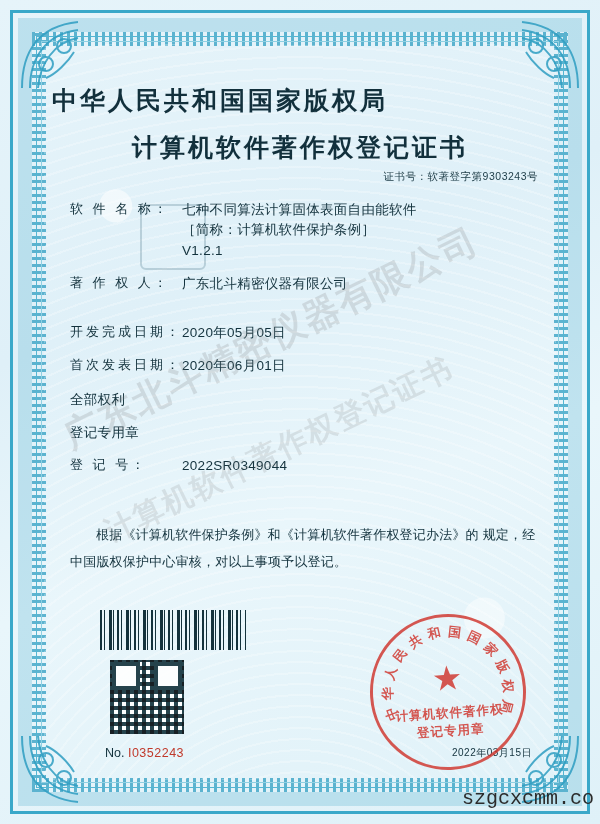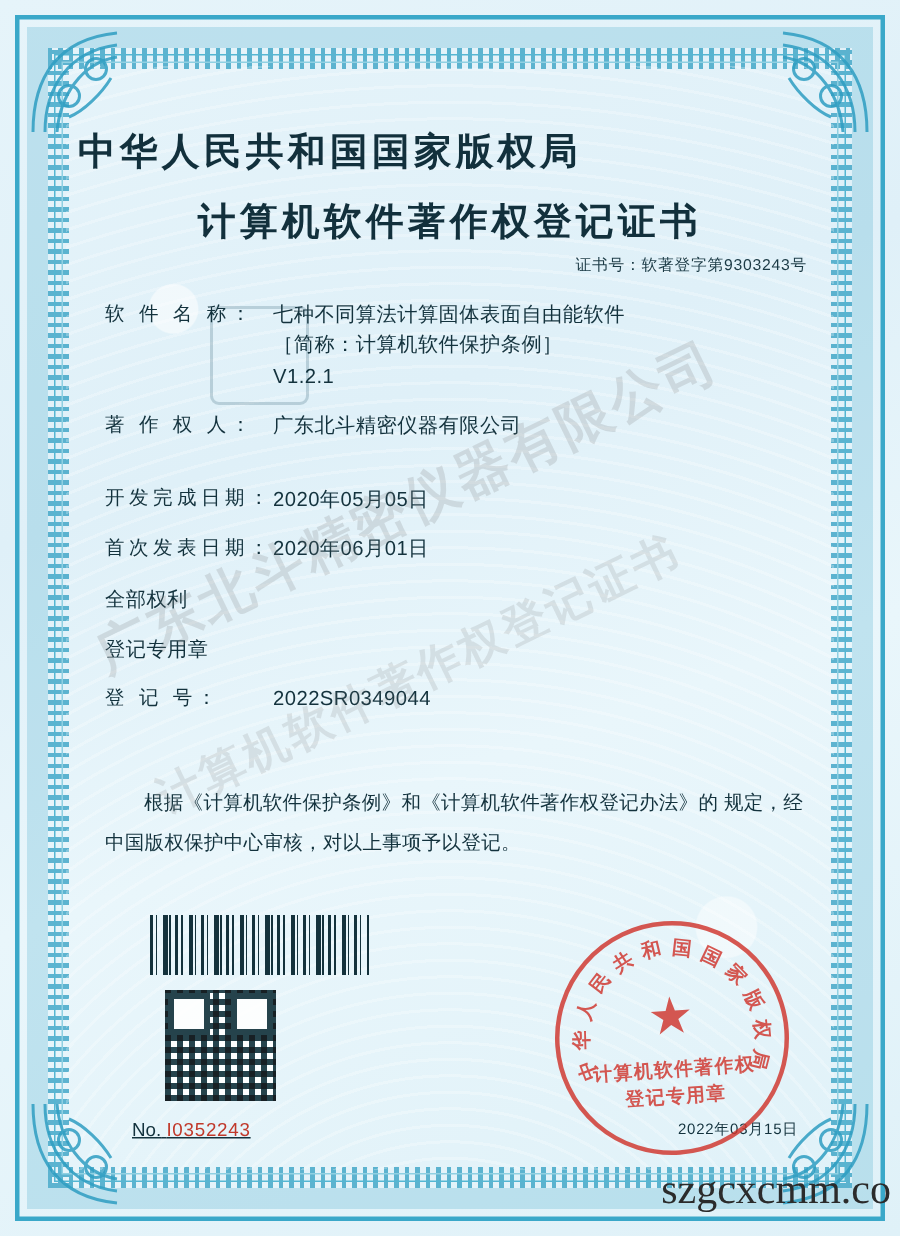"No. I0352243" .serial { left: 36px -> 53px; text-decoration: underline -> none }
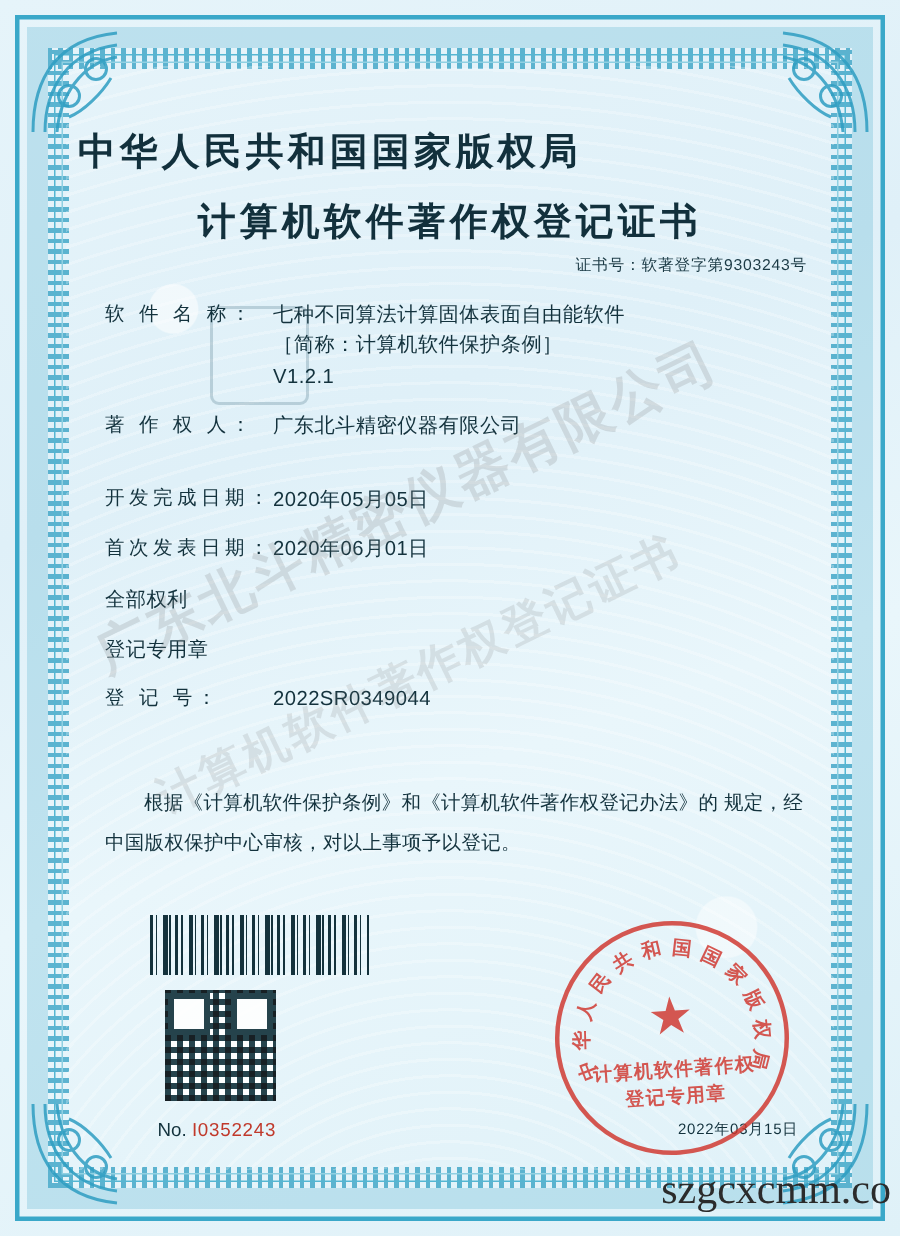"szgcxcmm.co" .site-url { font-family: Liberation Serif, serif -> Liberation Mono, monospace; font-size: 28px -> 20px }
